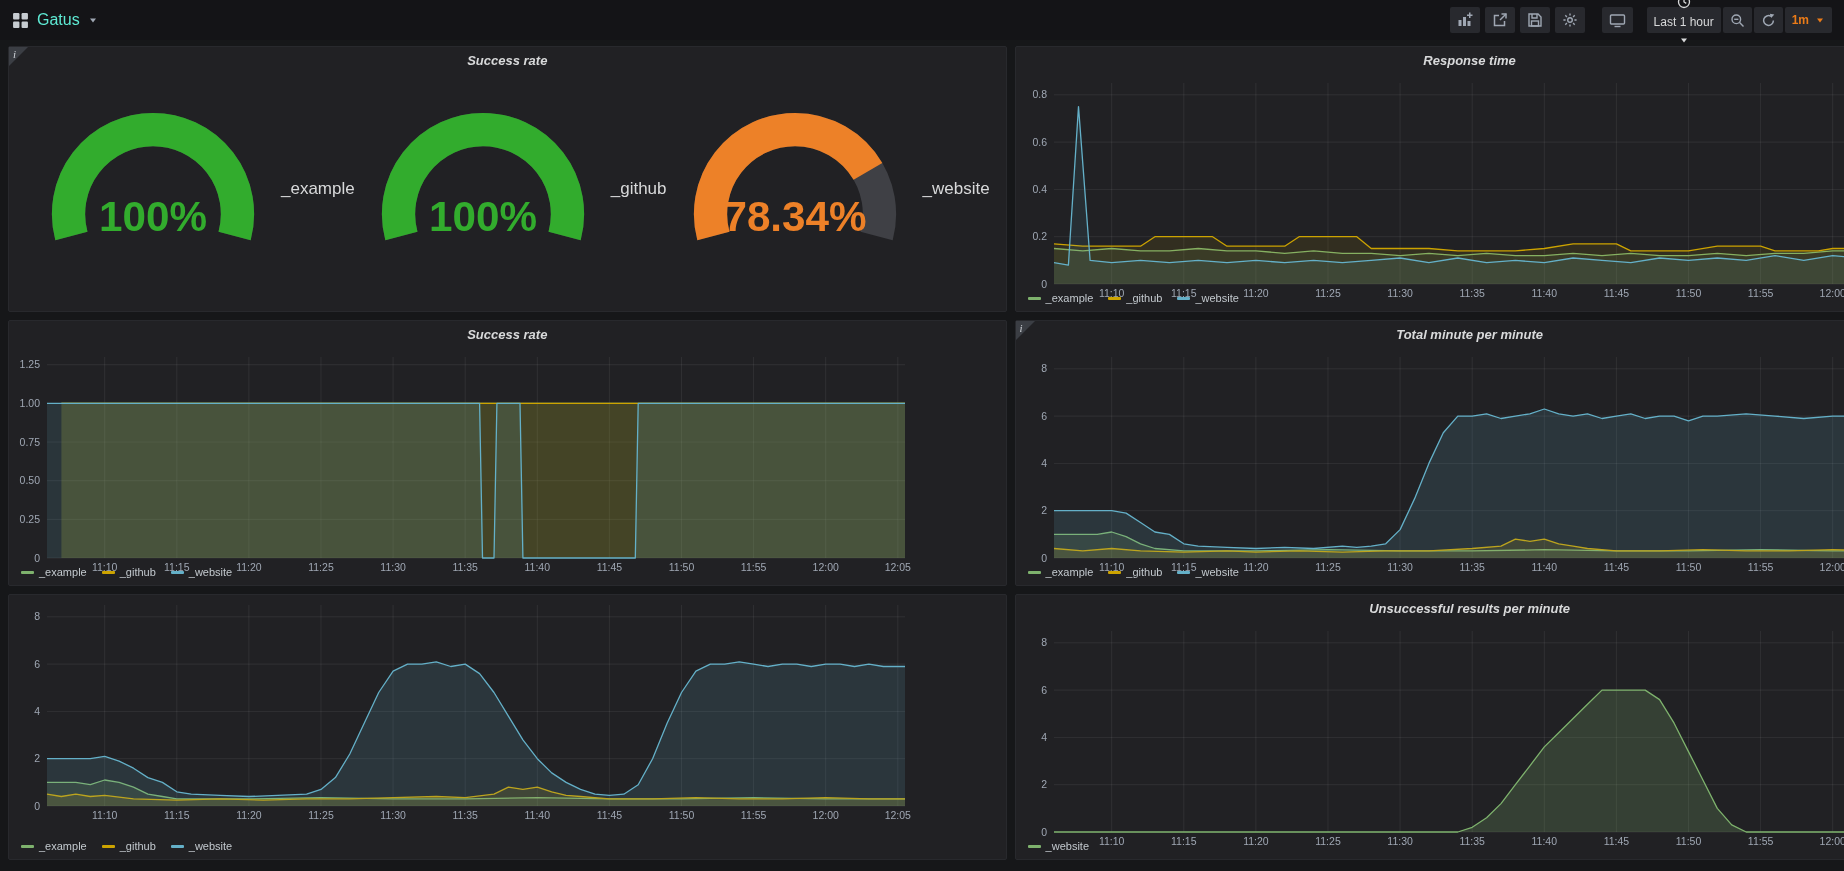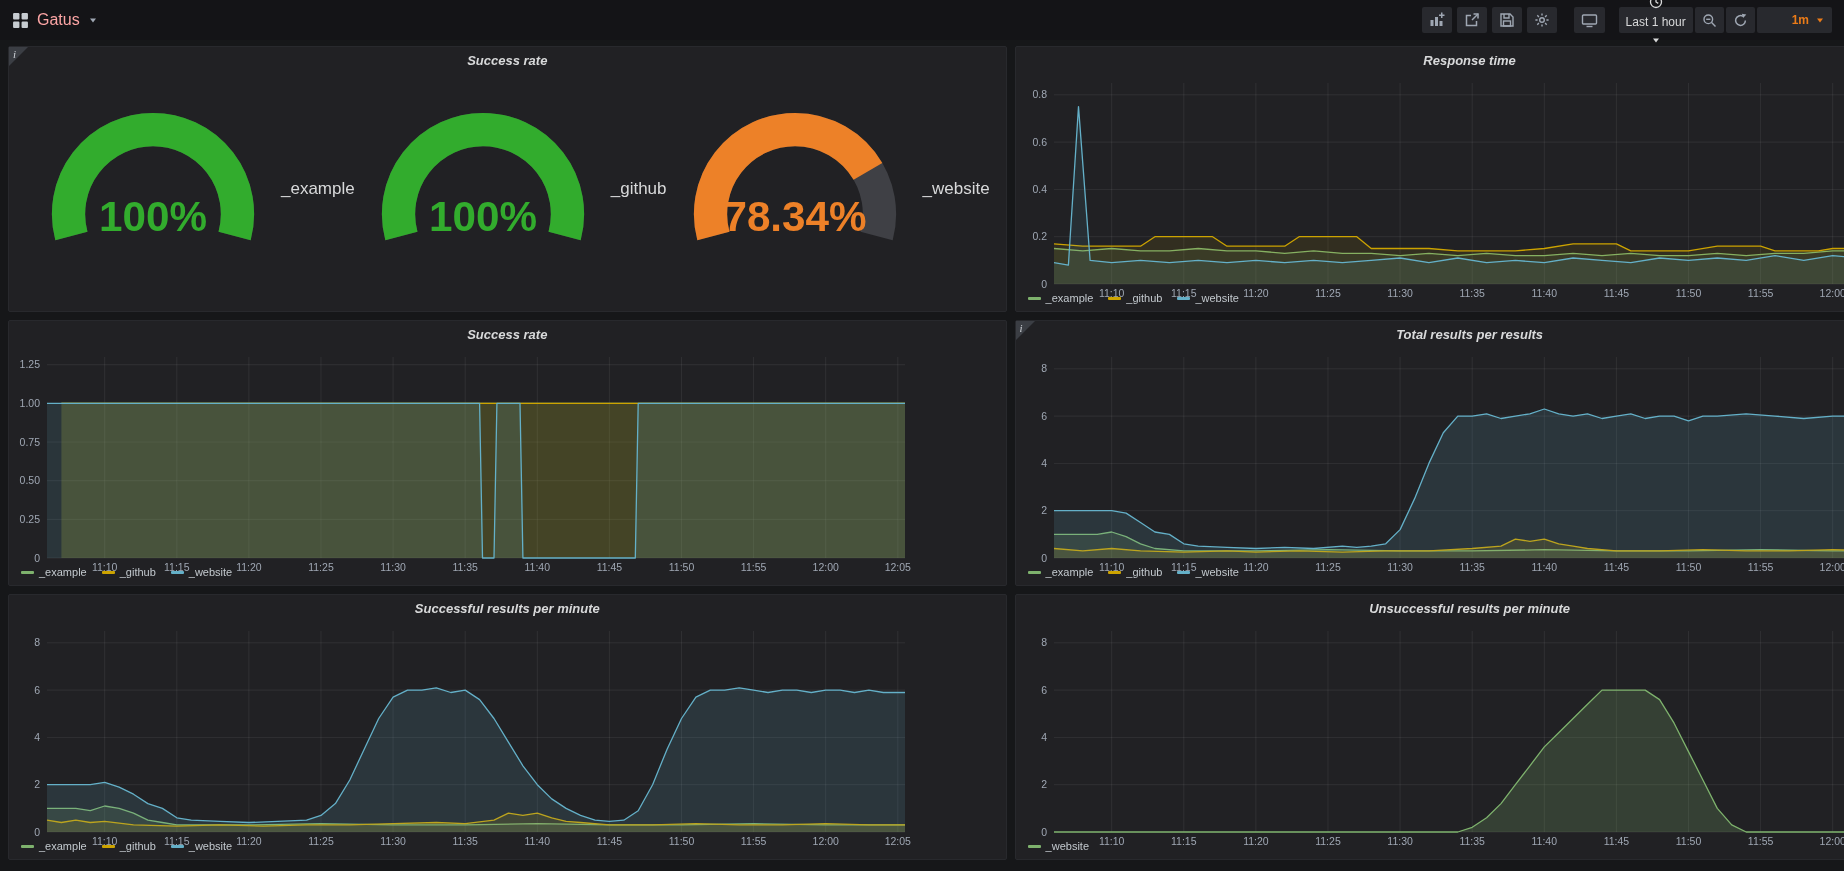"Gatus" .brand-title { color: #fca5a5 -> #5eead4 }
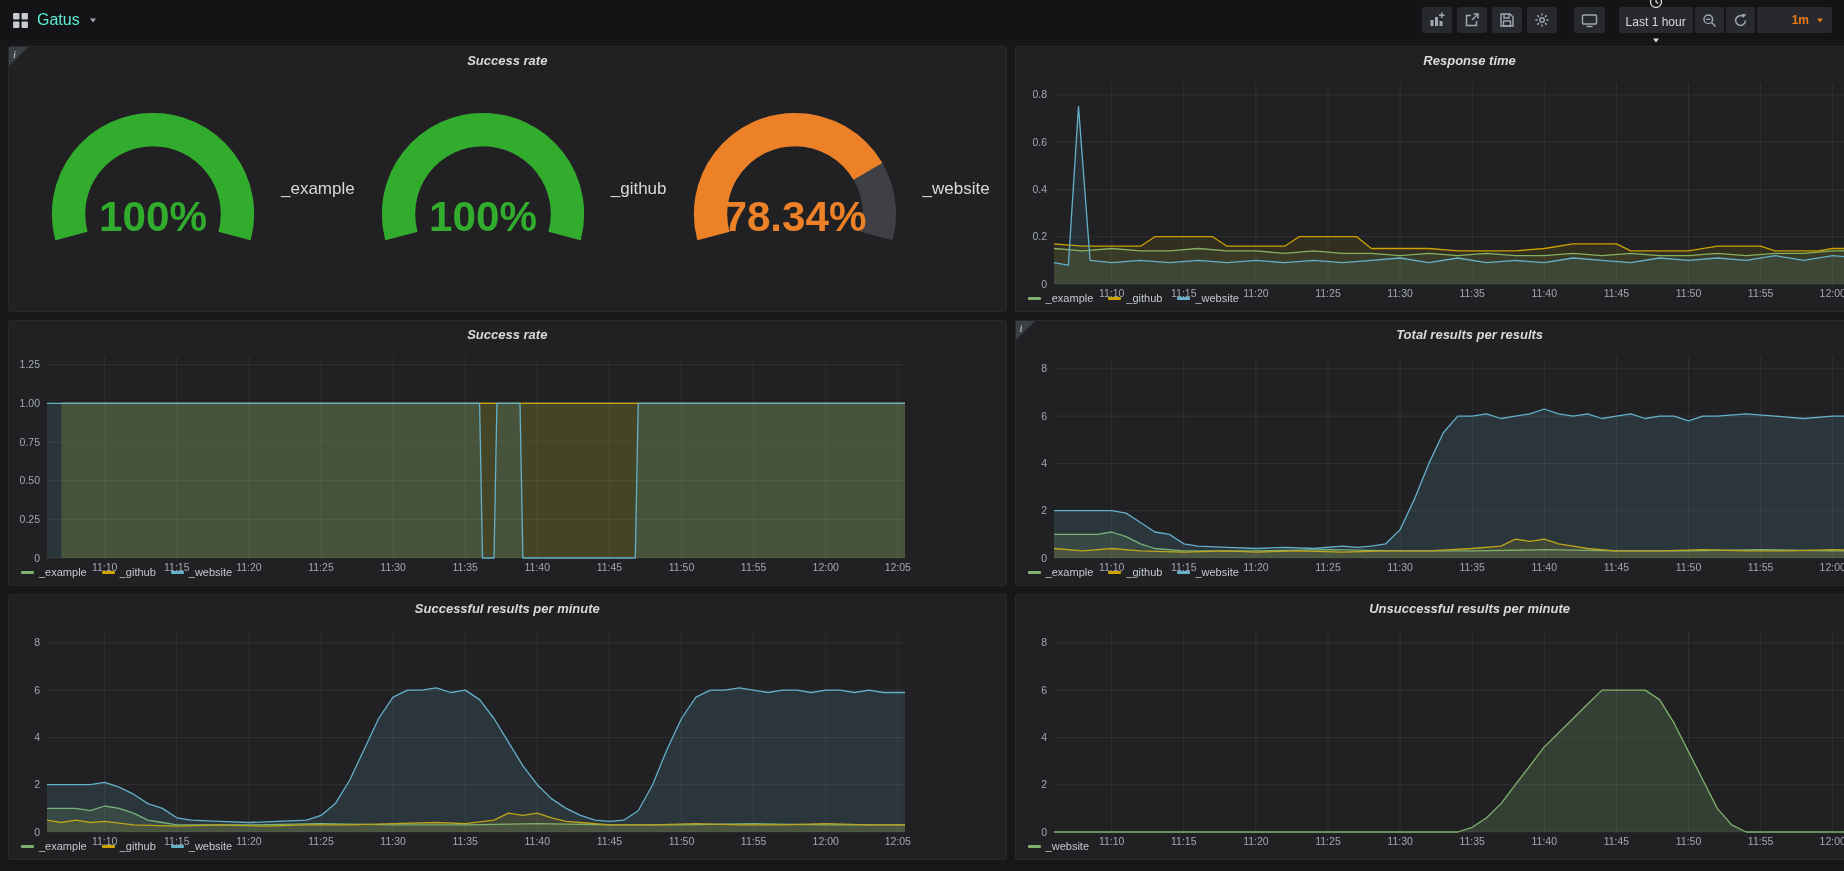"1m" .interval-label { margin-left: 28px -> none }
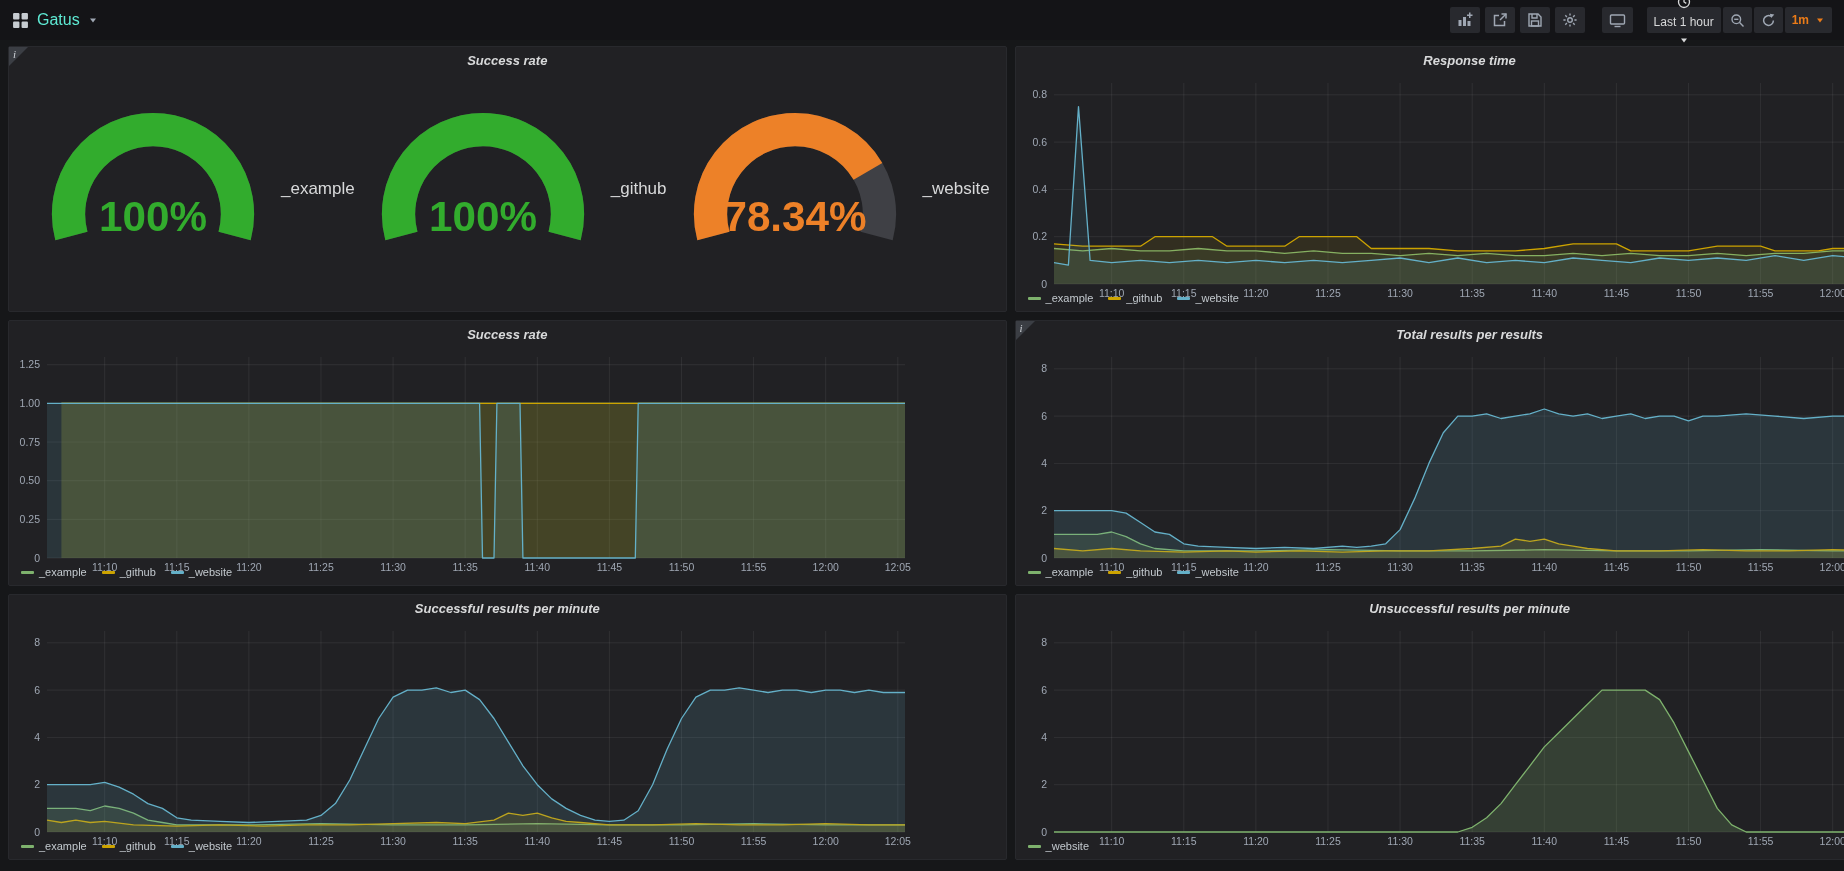"Total results per results" span.panel-title { text: results per results -> minute per minute }
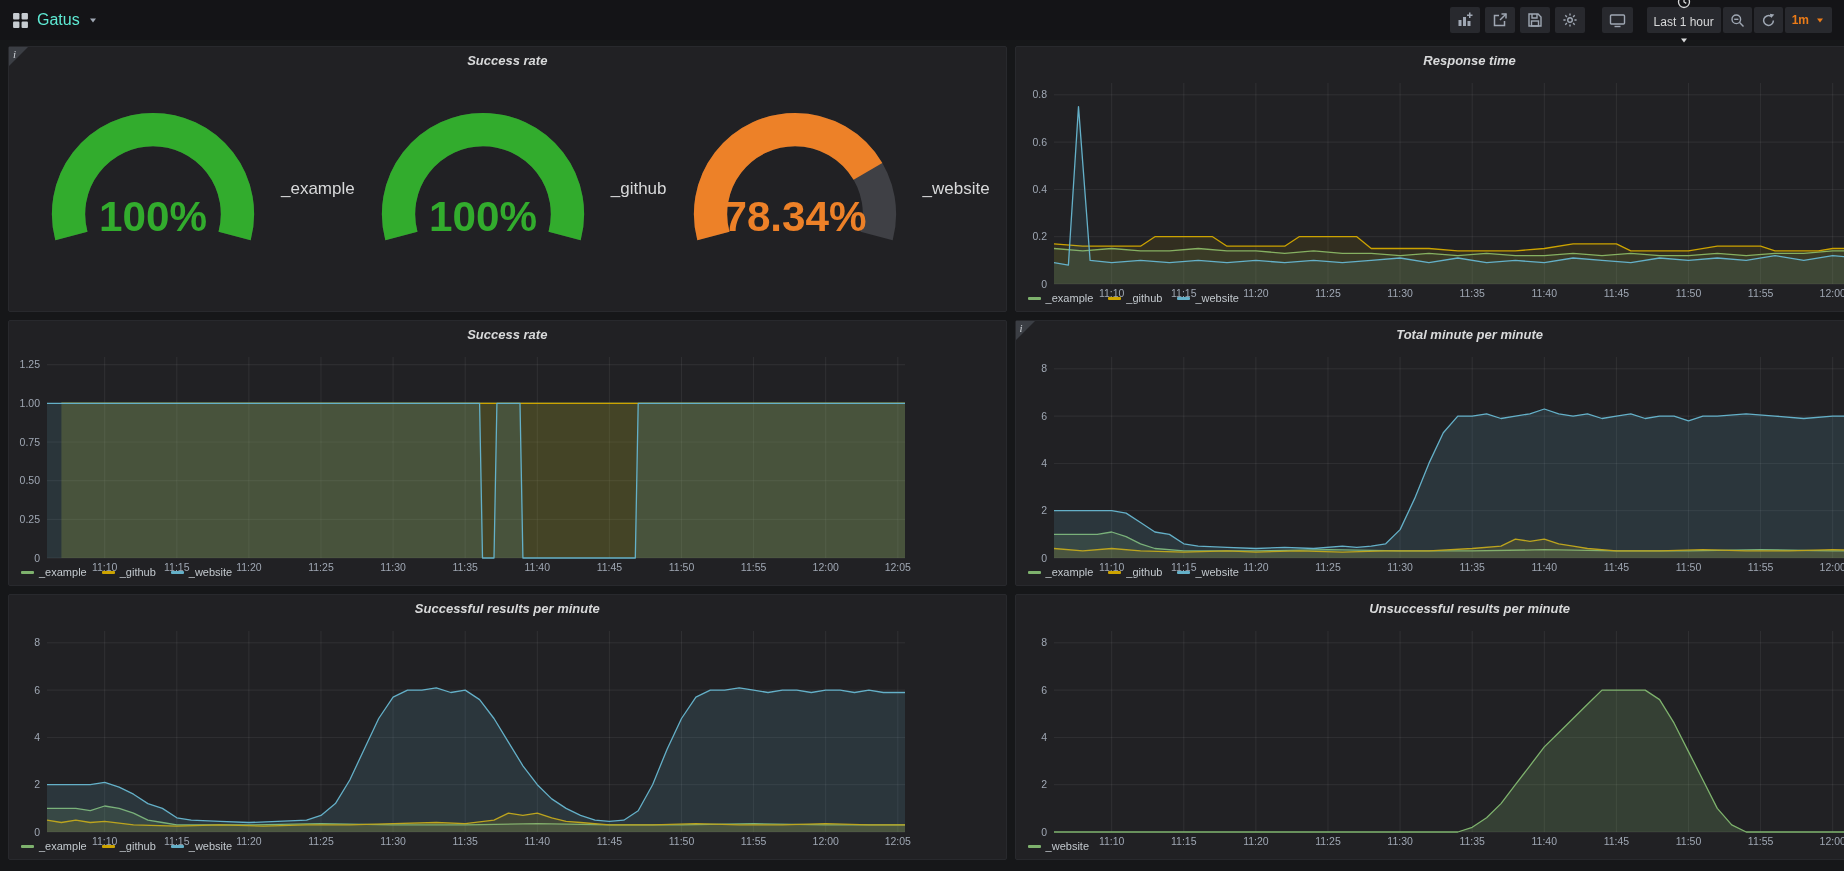"Successful results per minute" div.panel-header { html: <div> <span>Successful results per minute</span> </div> -> none }
